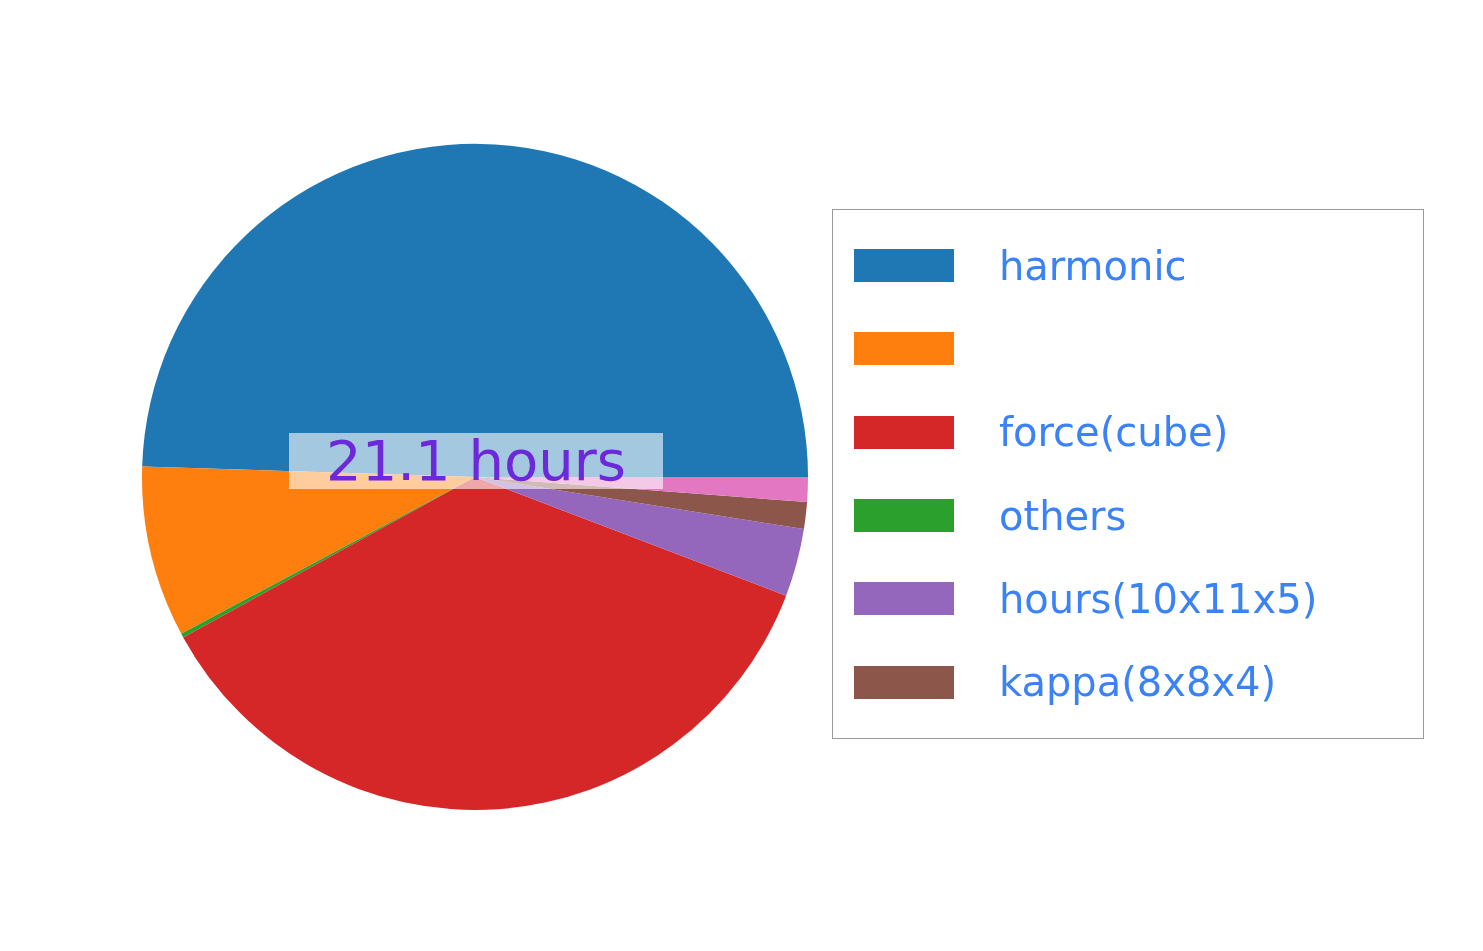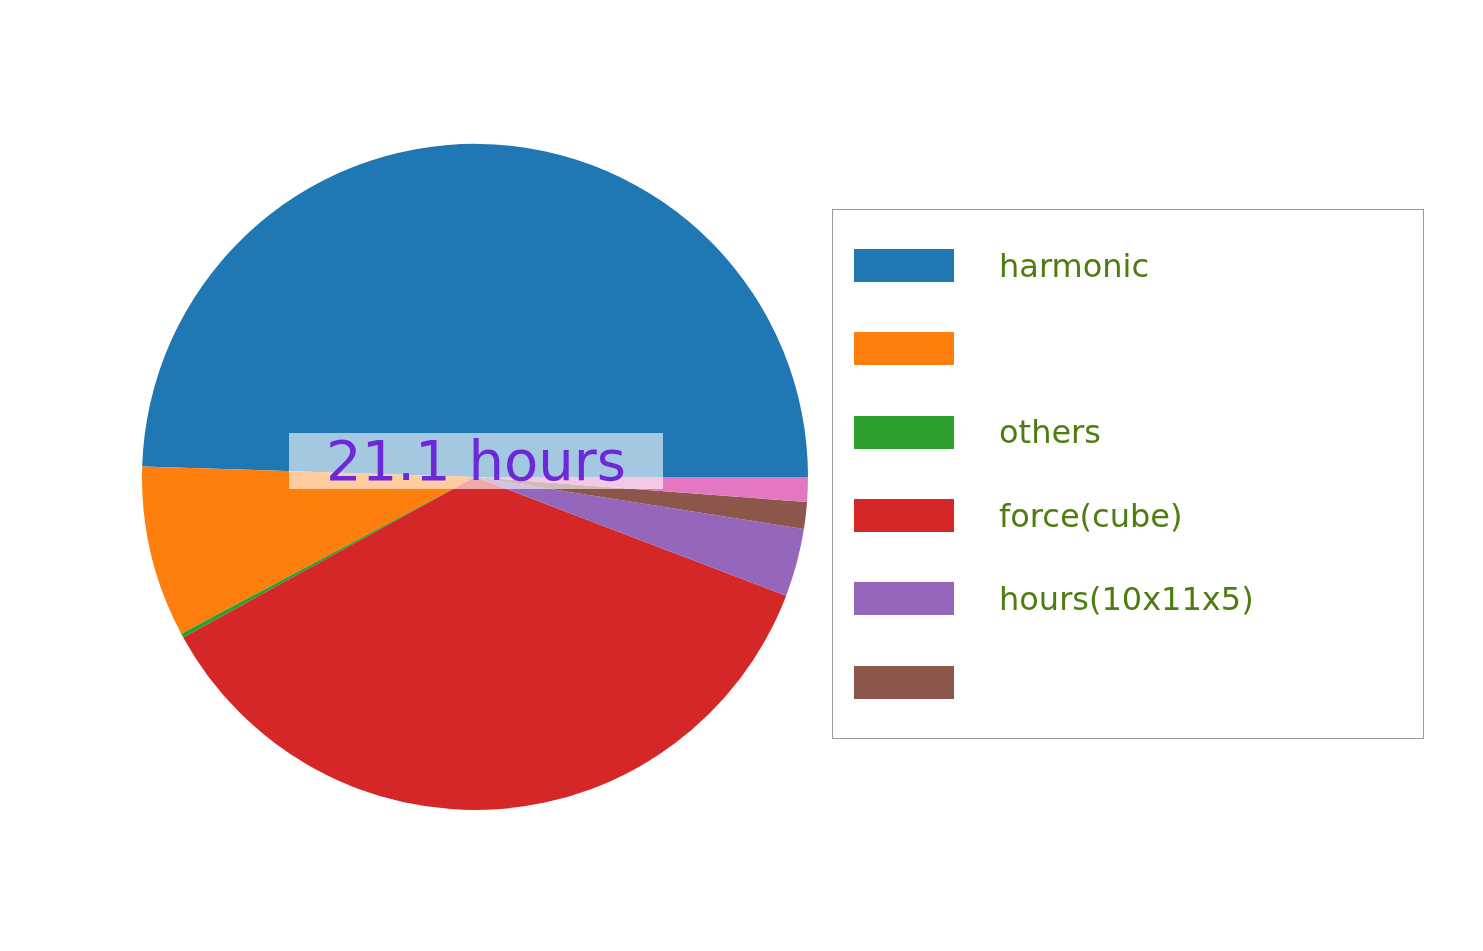"harmonic" .legend-label { color: #4d7c0f -> #3b82f6; font-size: 32px -> 40px }
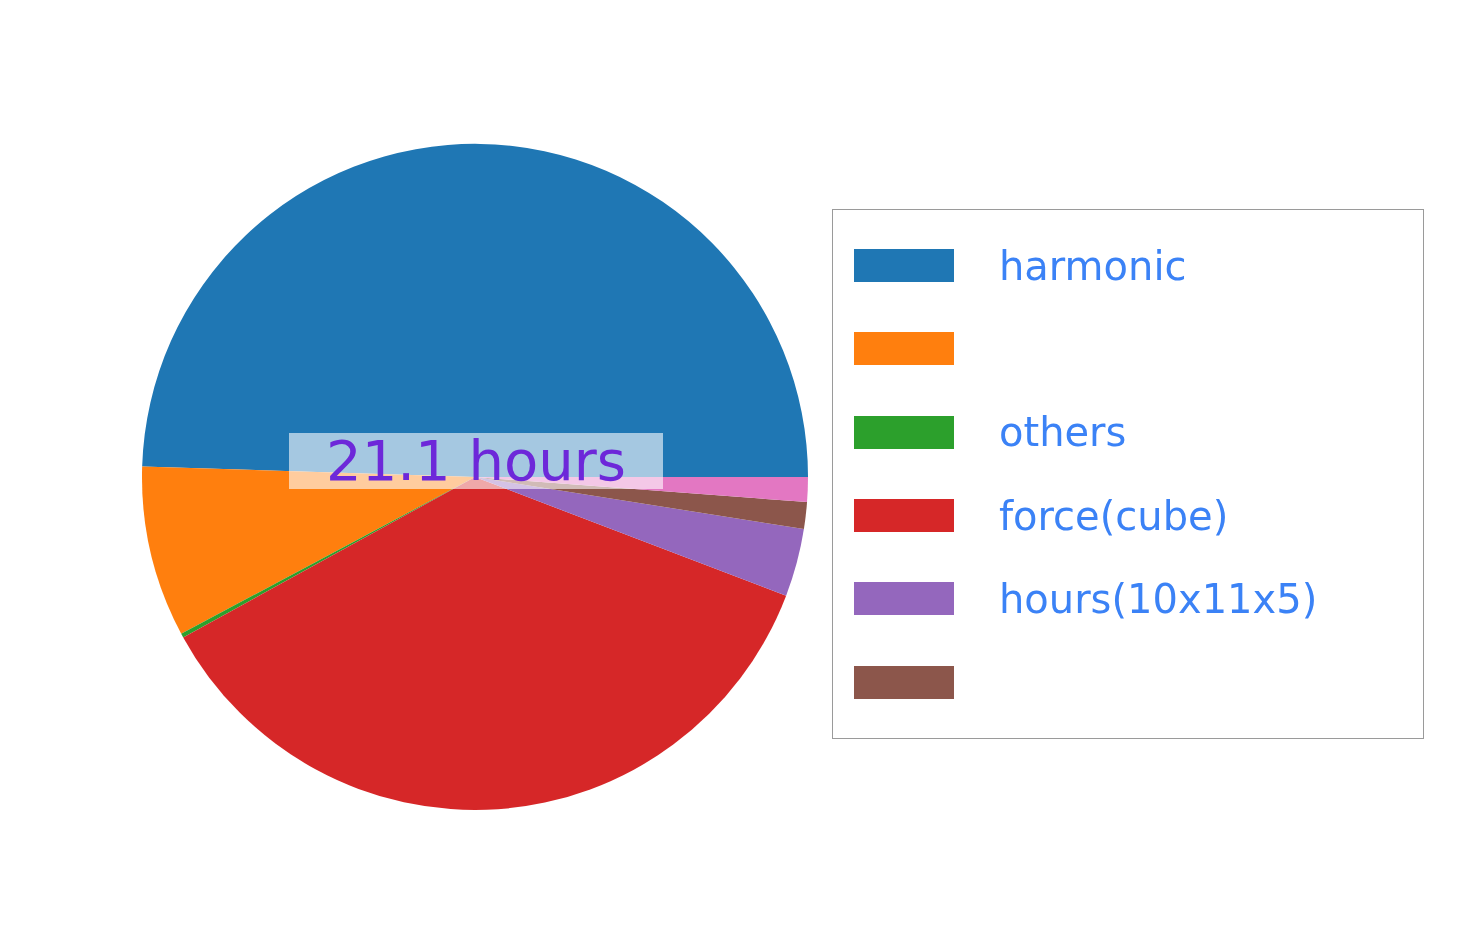"others" div.legend-row { order: before "force(cube)" -> after "force(cube)" }
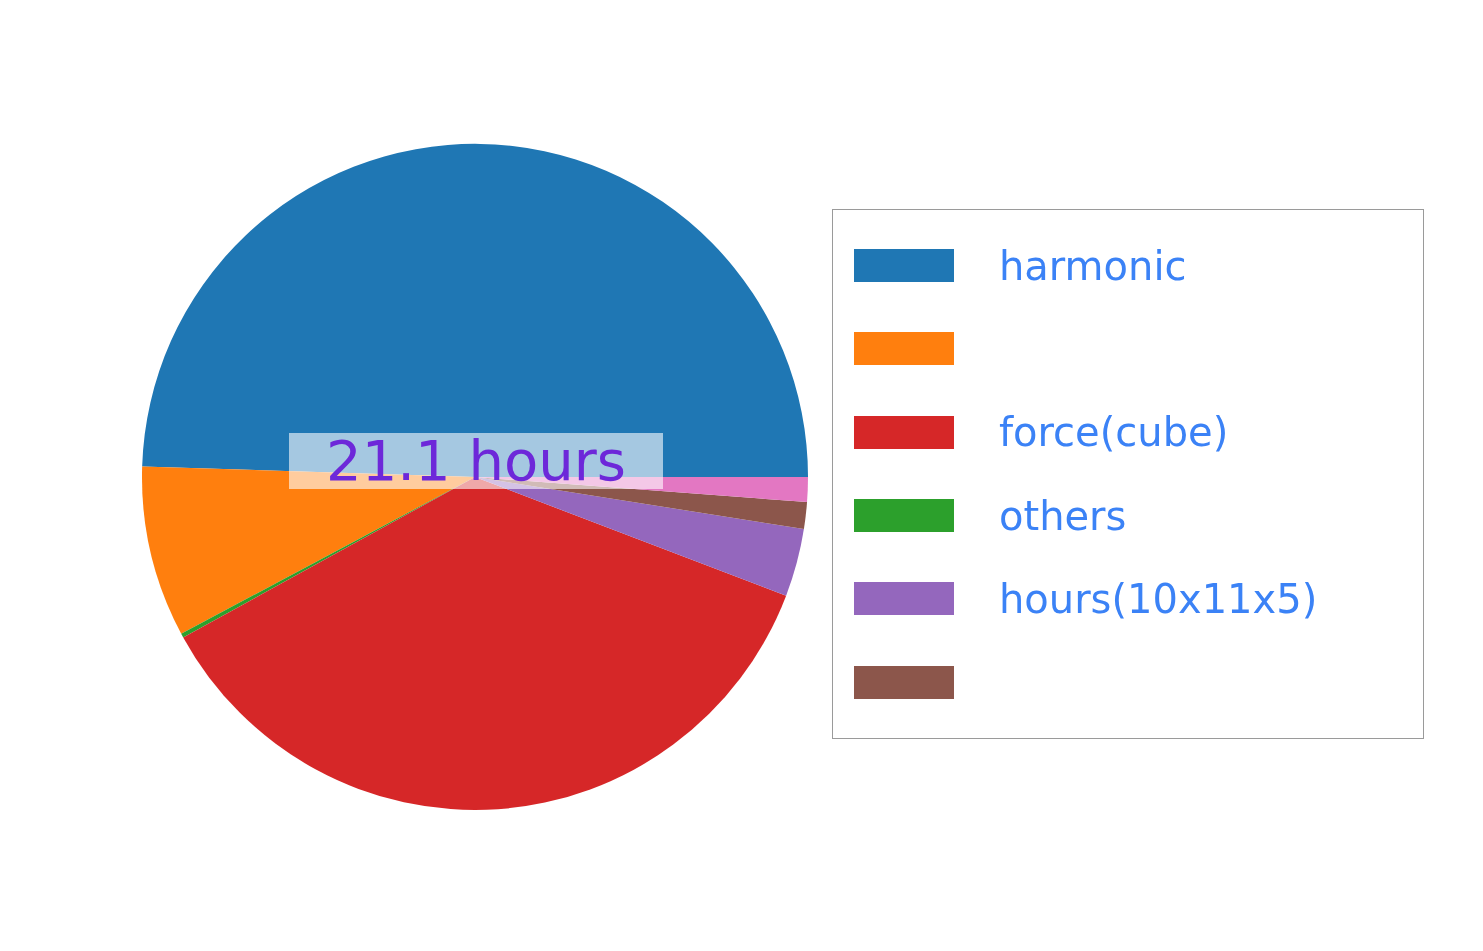"kappa(8x8x4)" div.legend-label { html: none -> <div>kappa(8x8x4)</div> }
